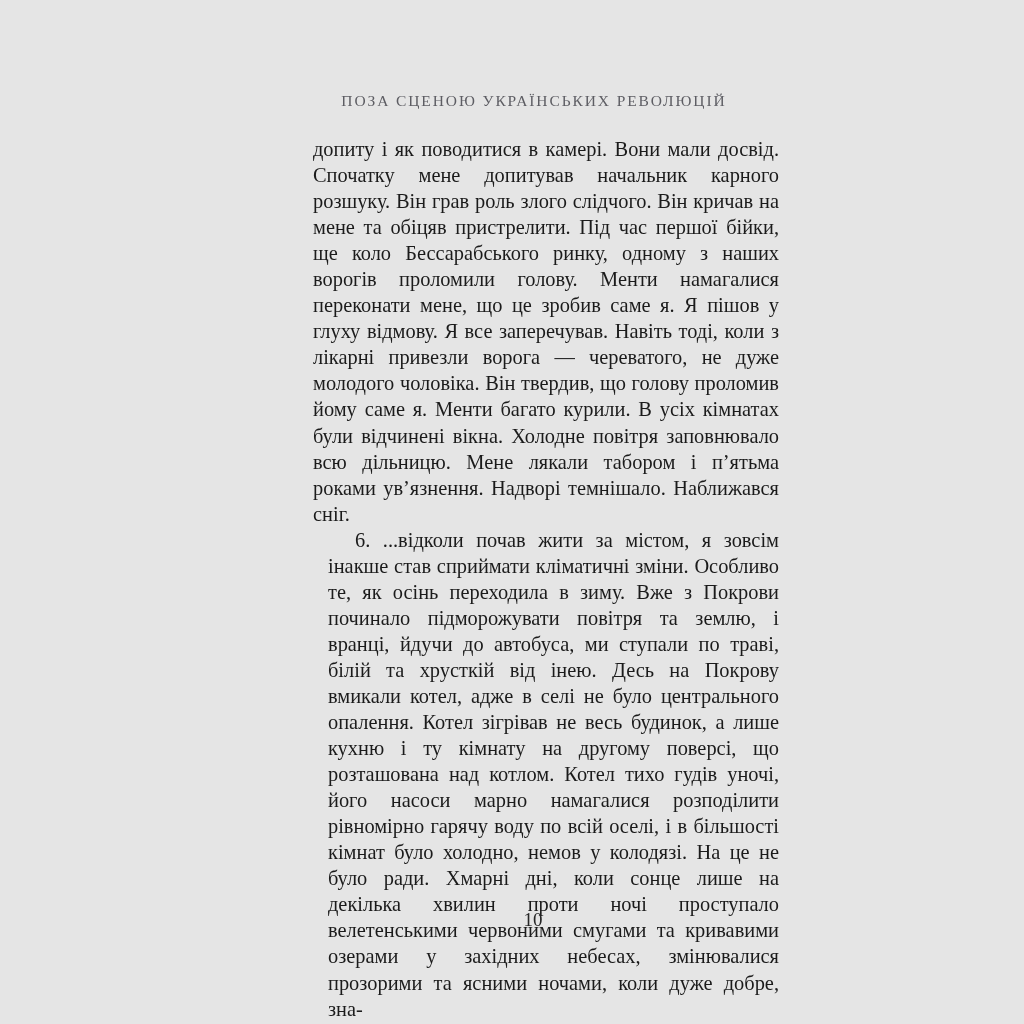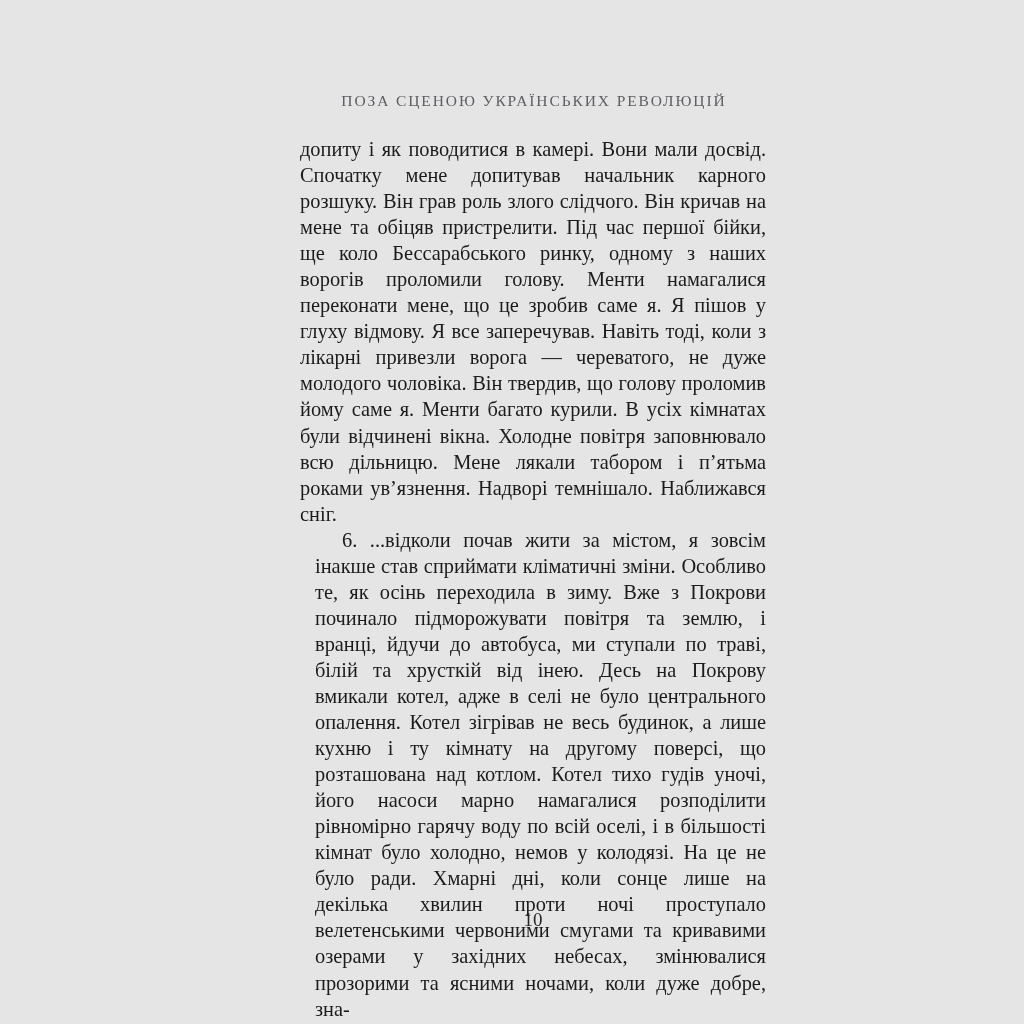"допиту і як поводитися в" .text-column { left: 300px -> 313px }
